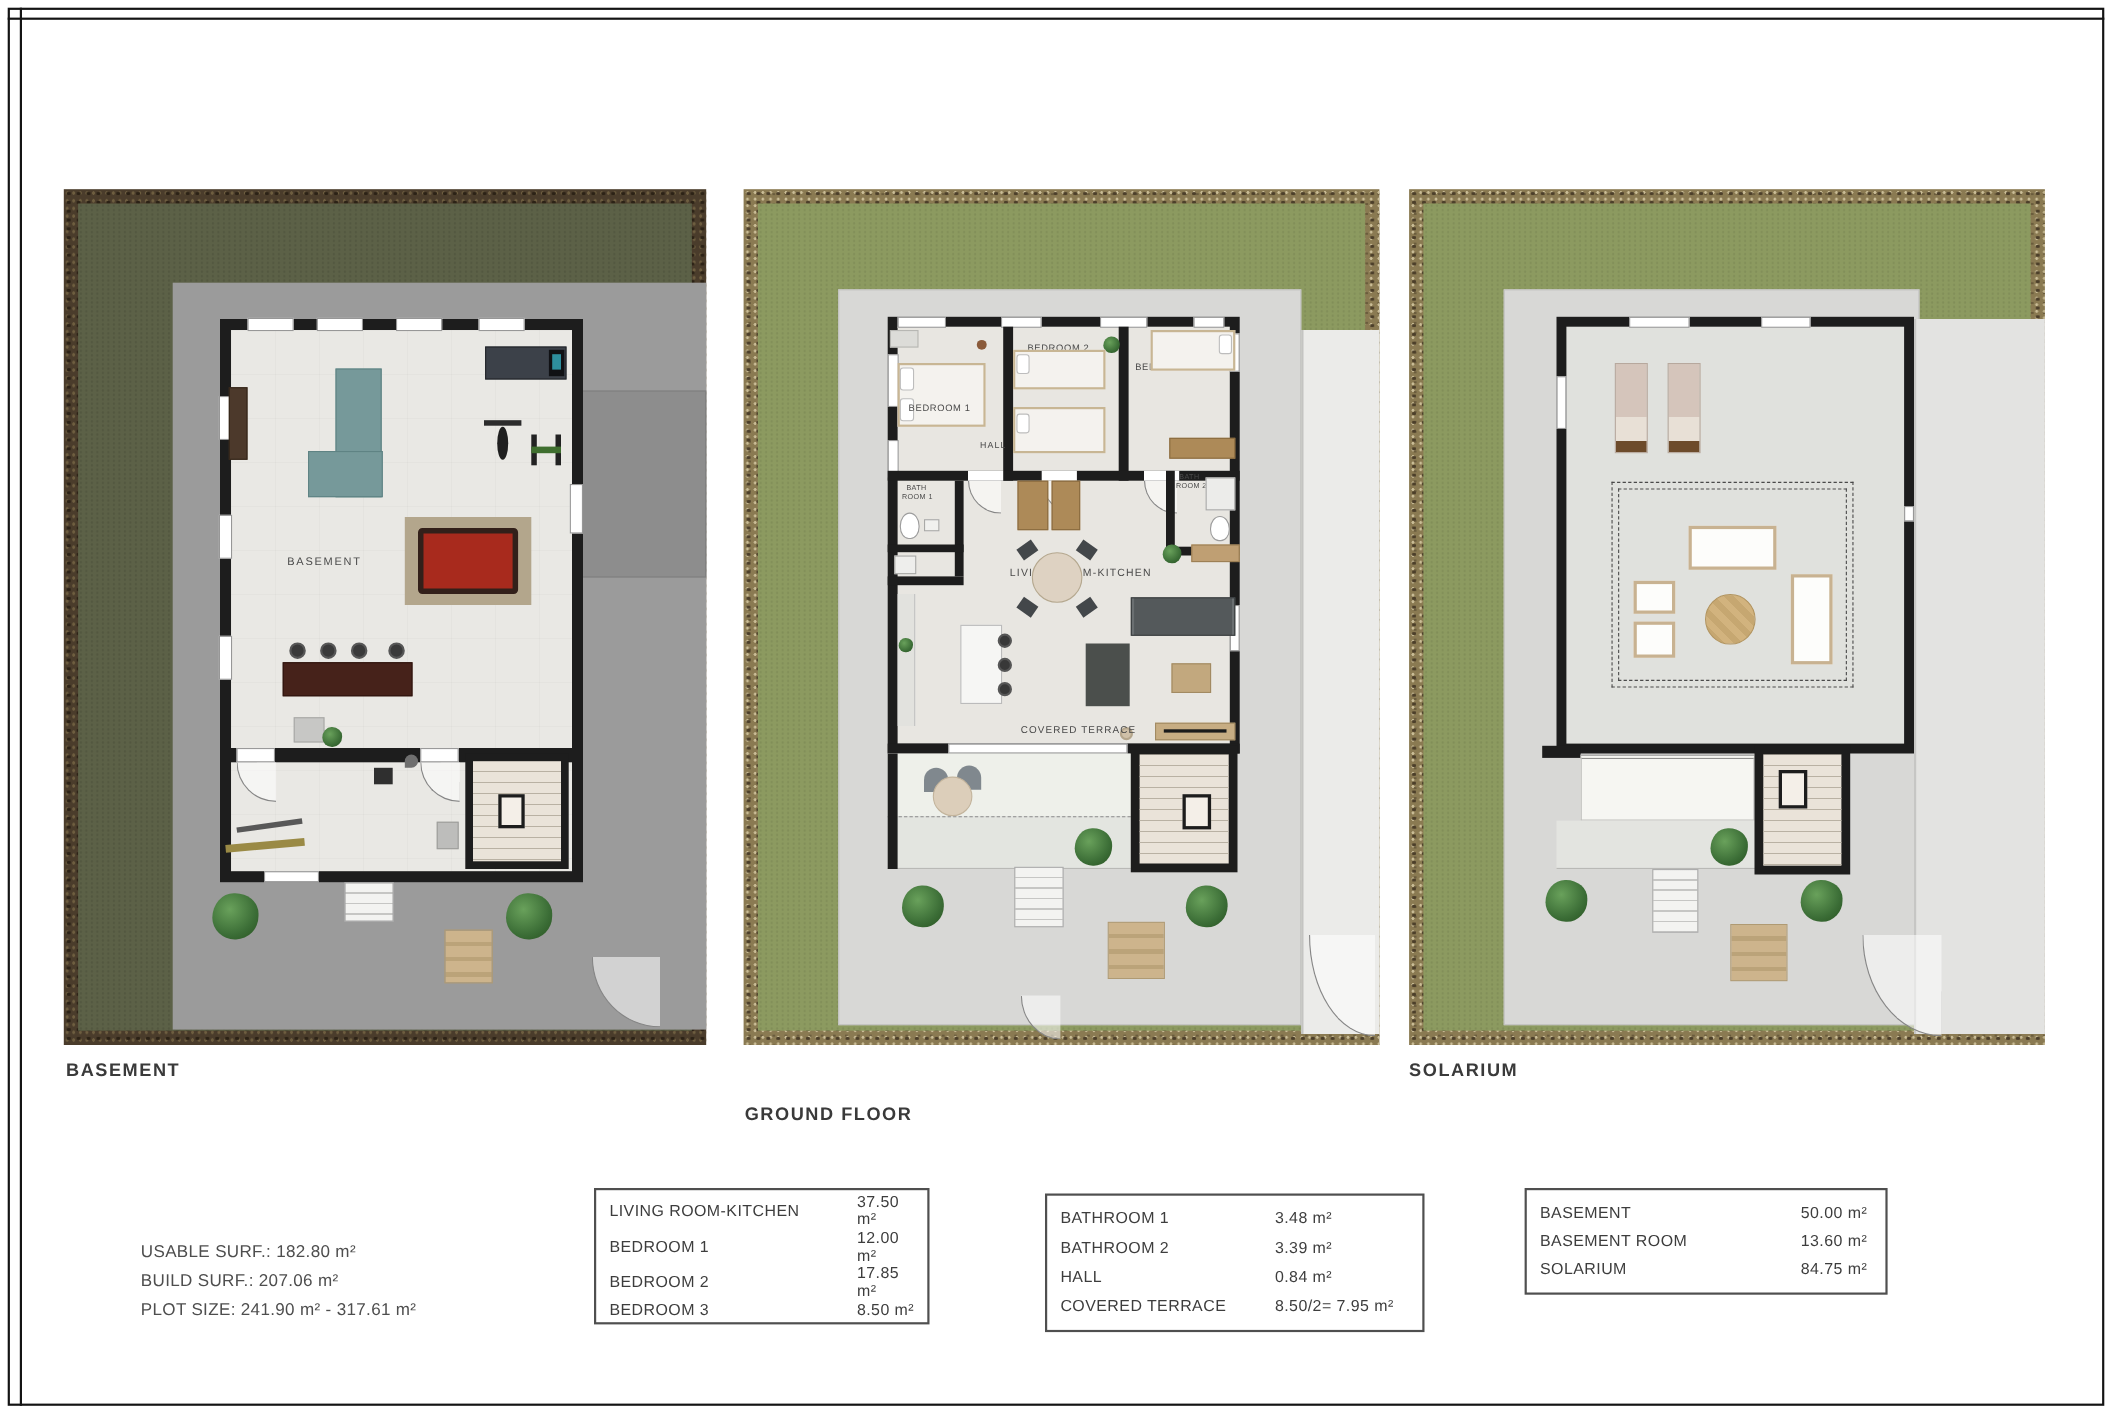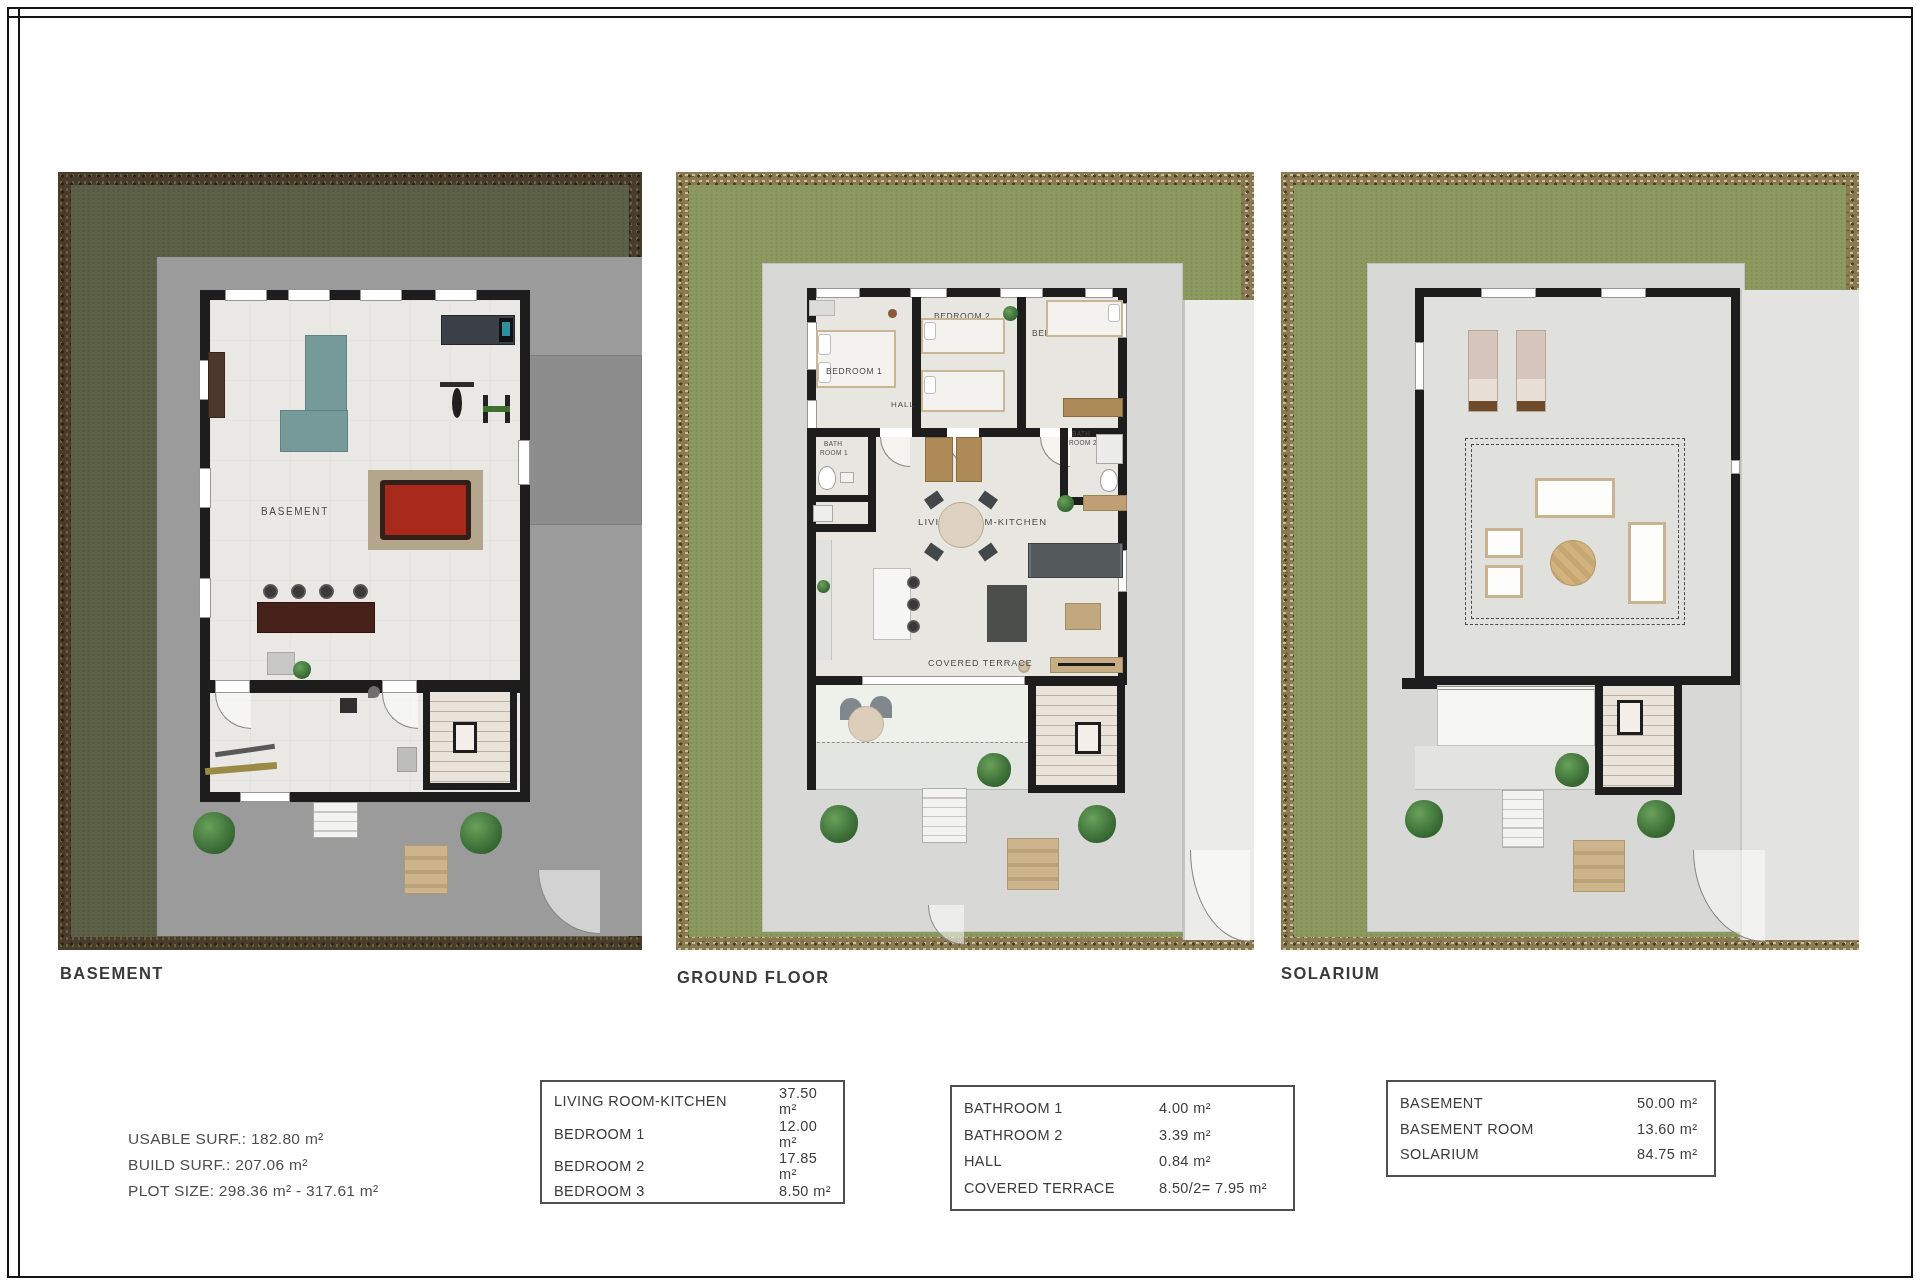"GROUND FLOOR" div.ptitle { top: 968px -> 1004px }
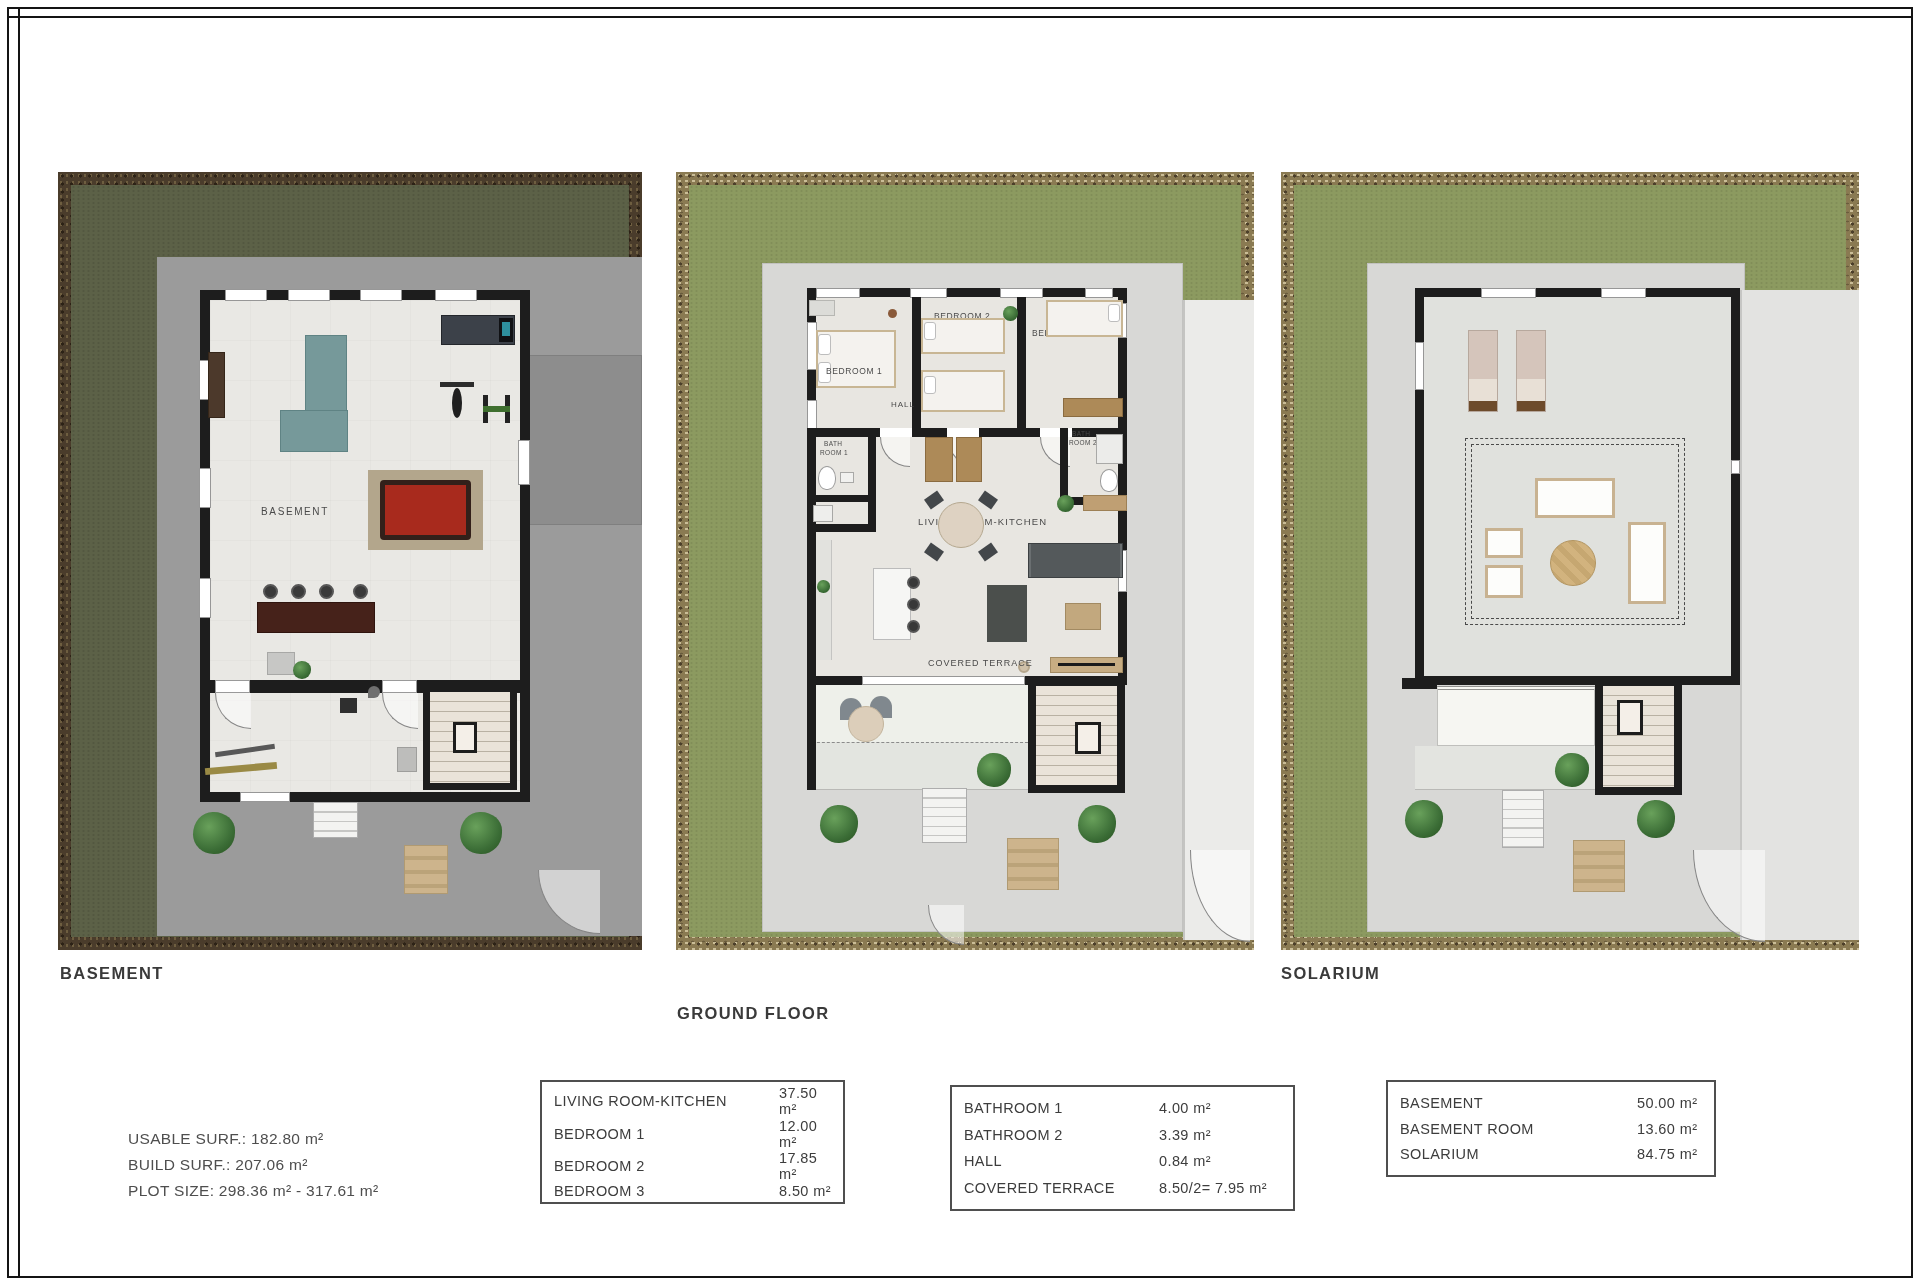"4.00 m²" span.tval { text: 4.00 -> 3.48 }
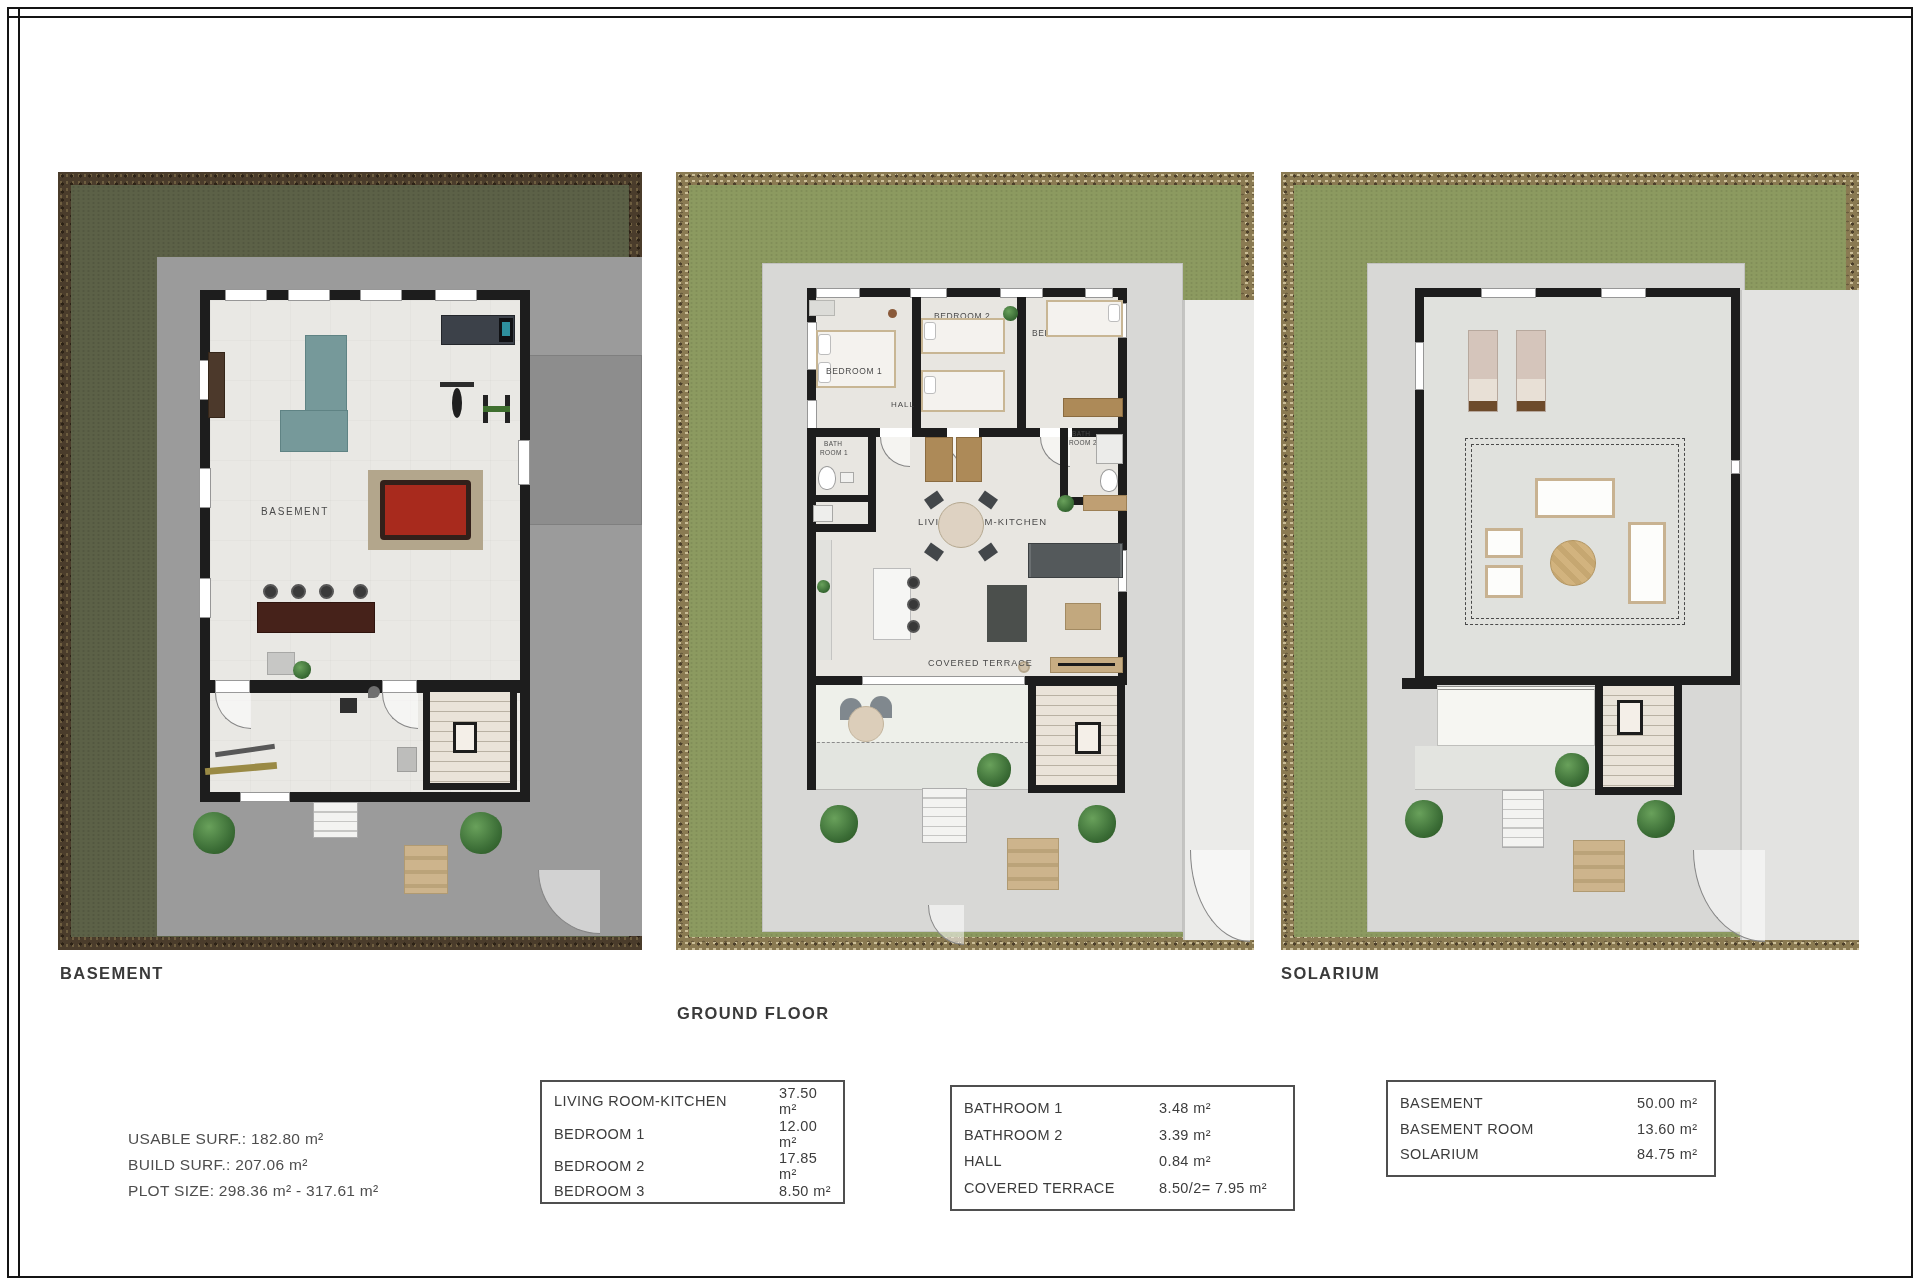"PLOT SIZE: 298.36 m² -" div { text: 298.36 -> 241.90 }
